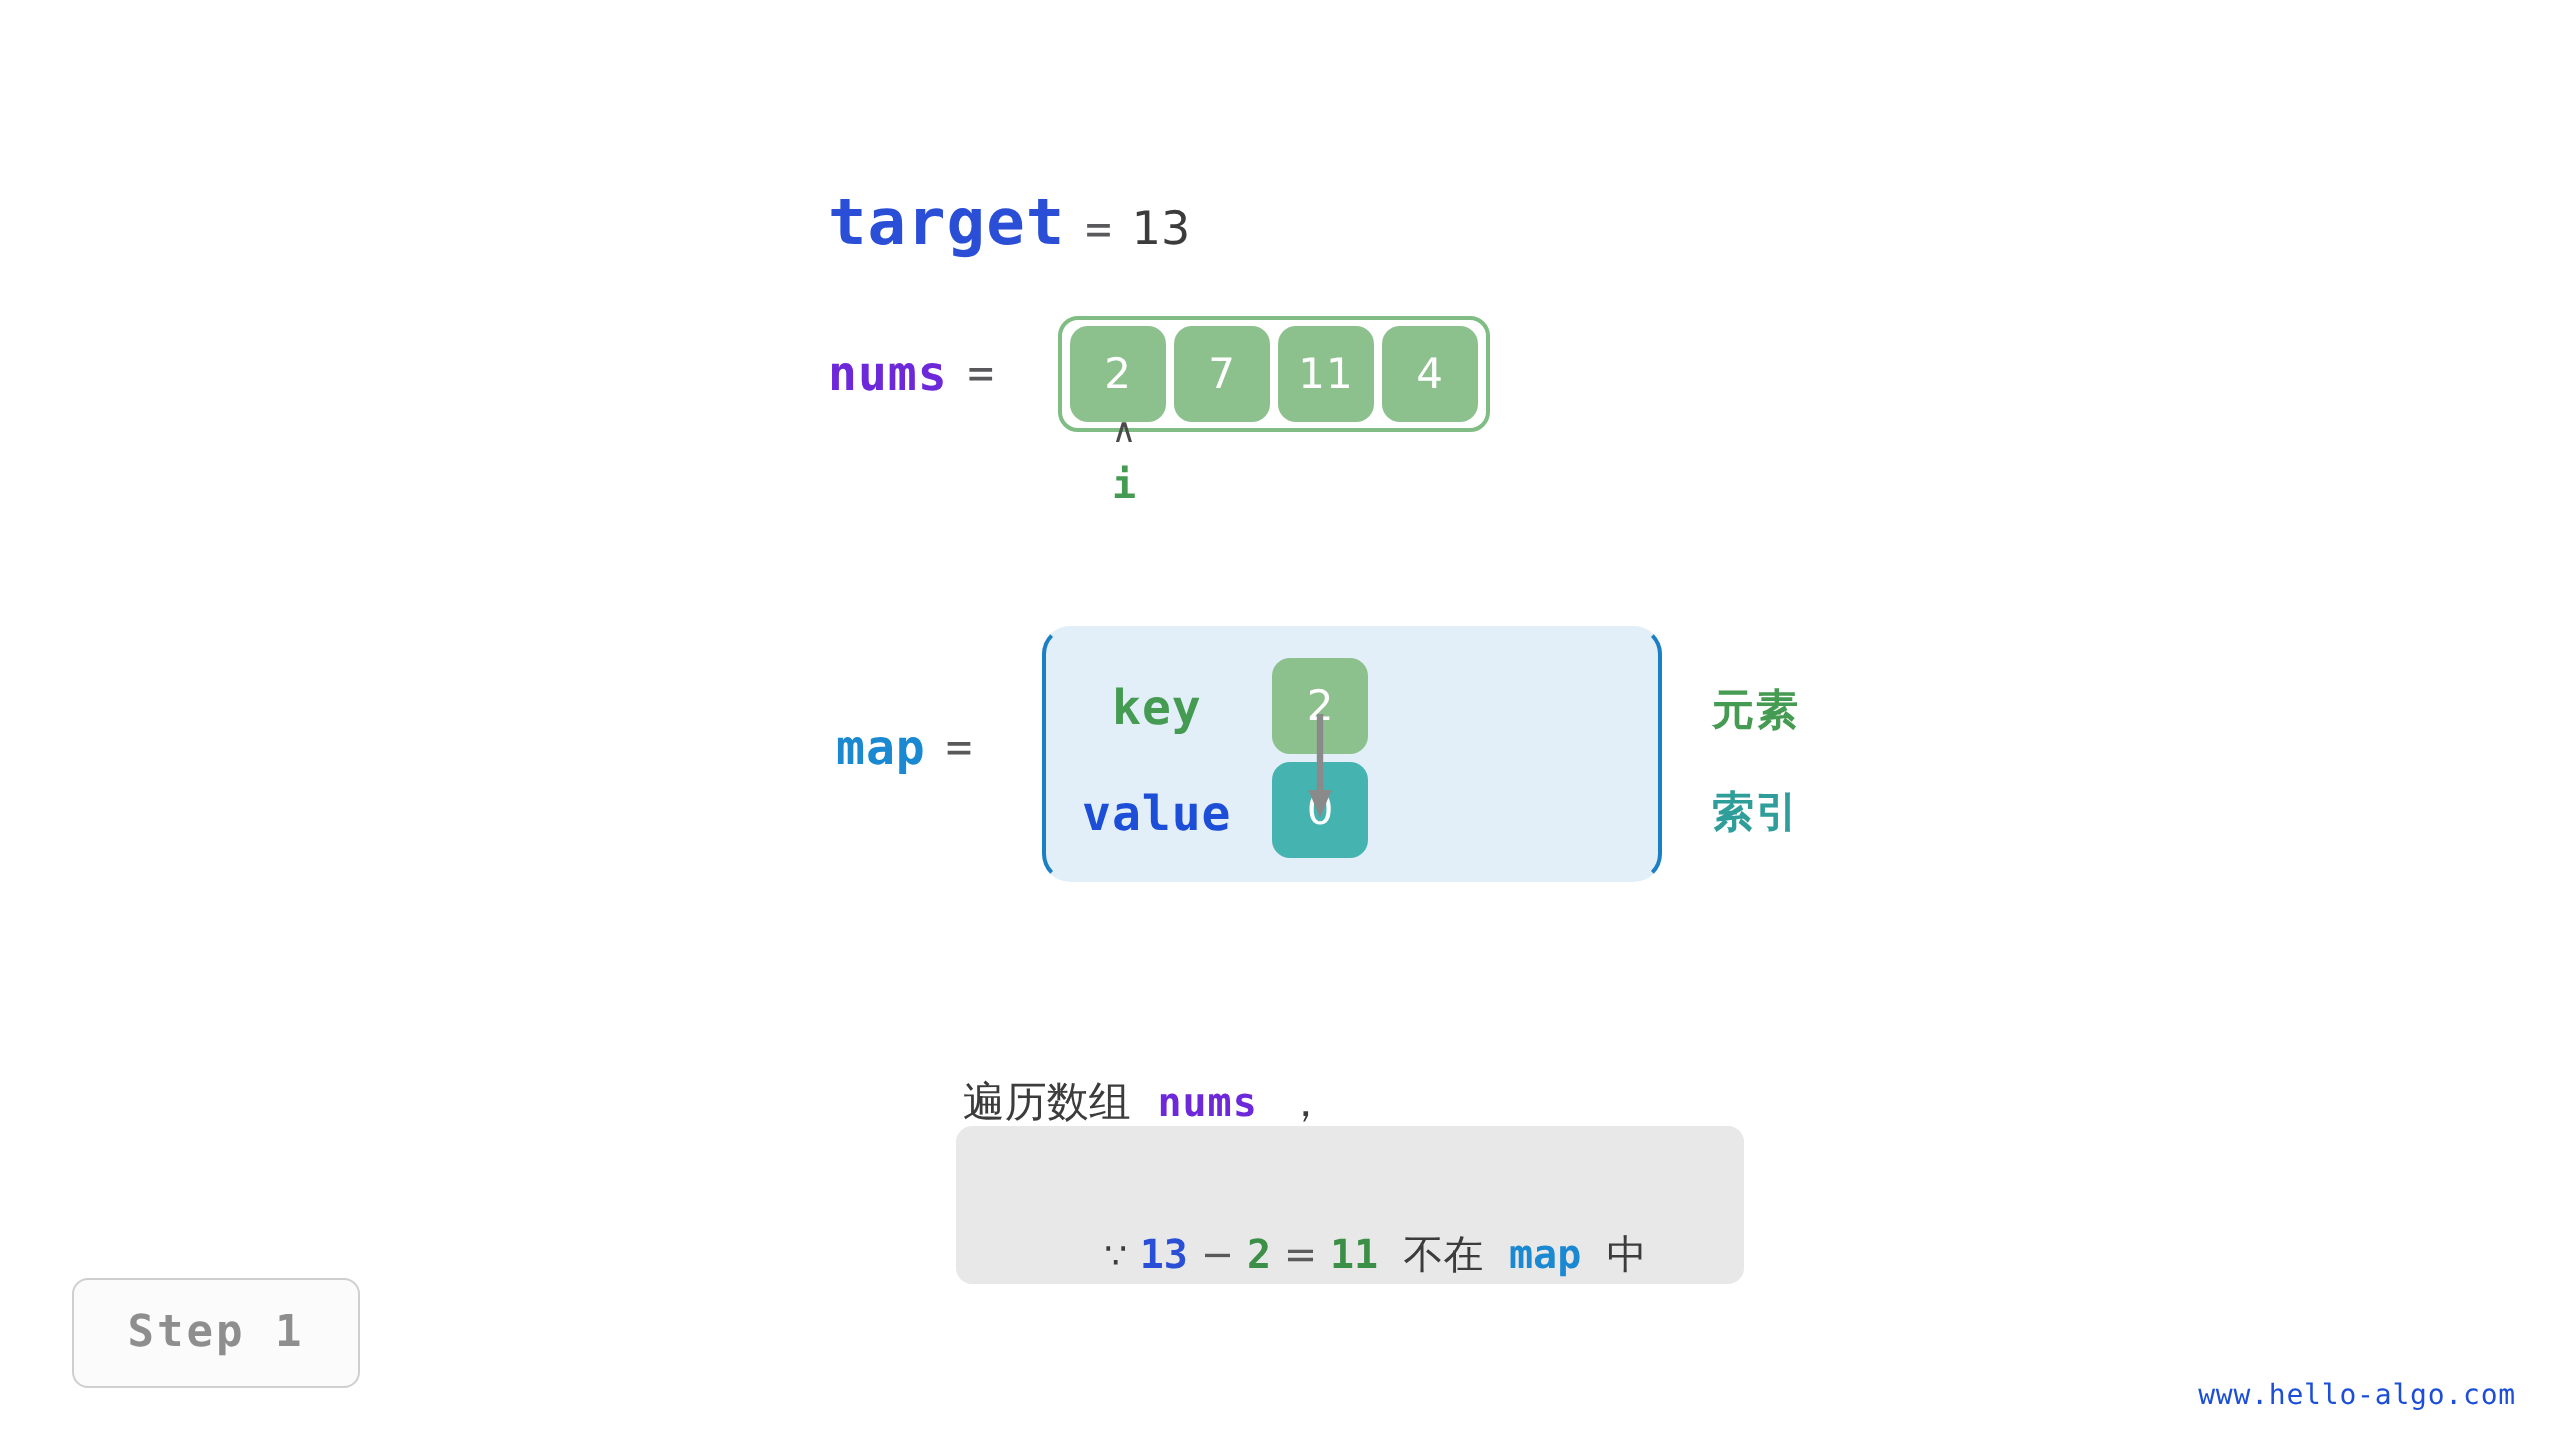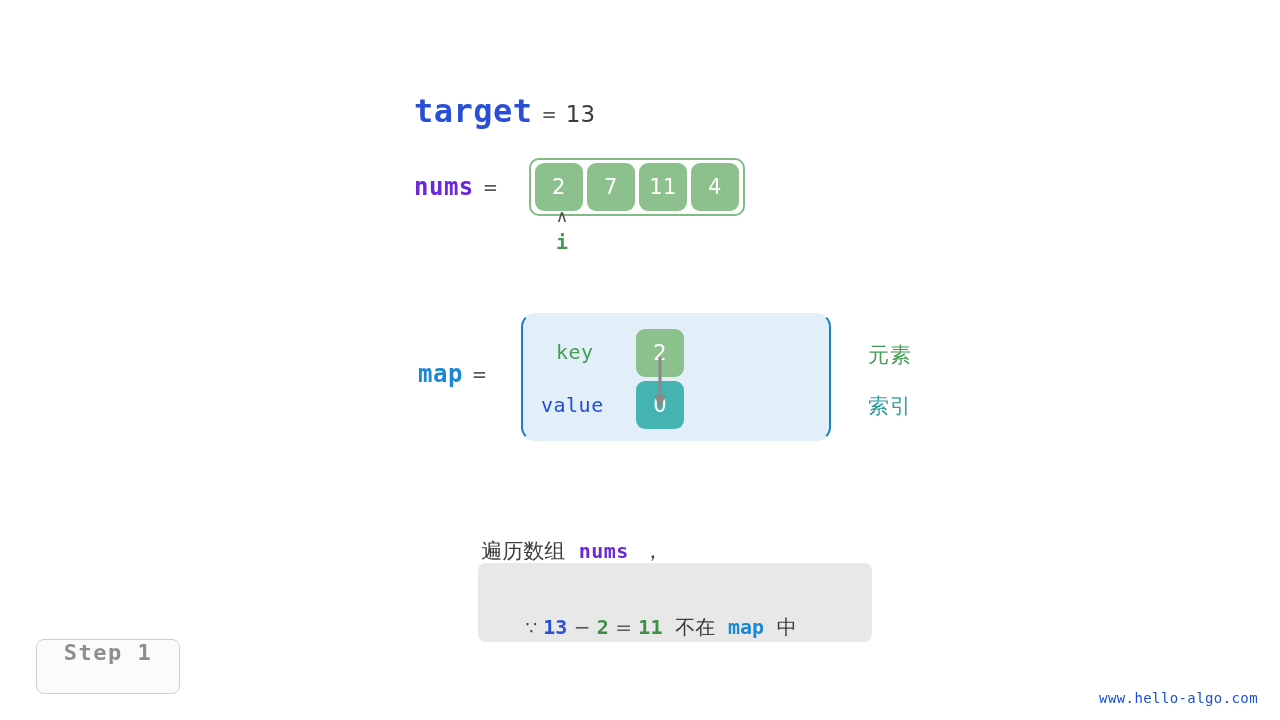"key" .map-label { font-size: 20px -> 24px; font-weight: normal -> bold }
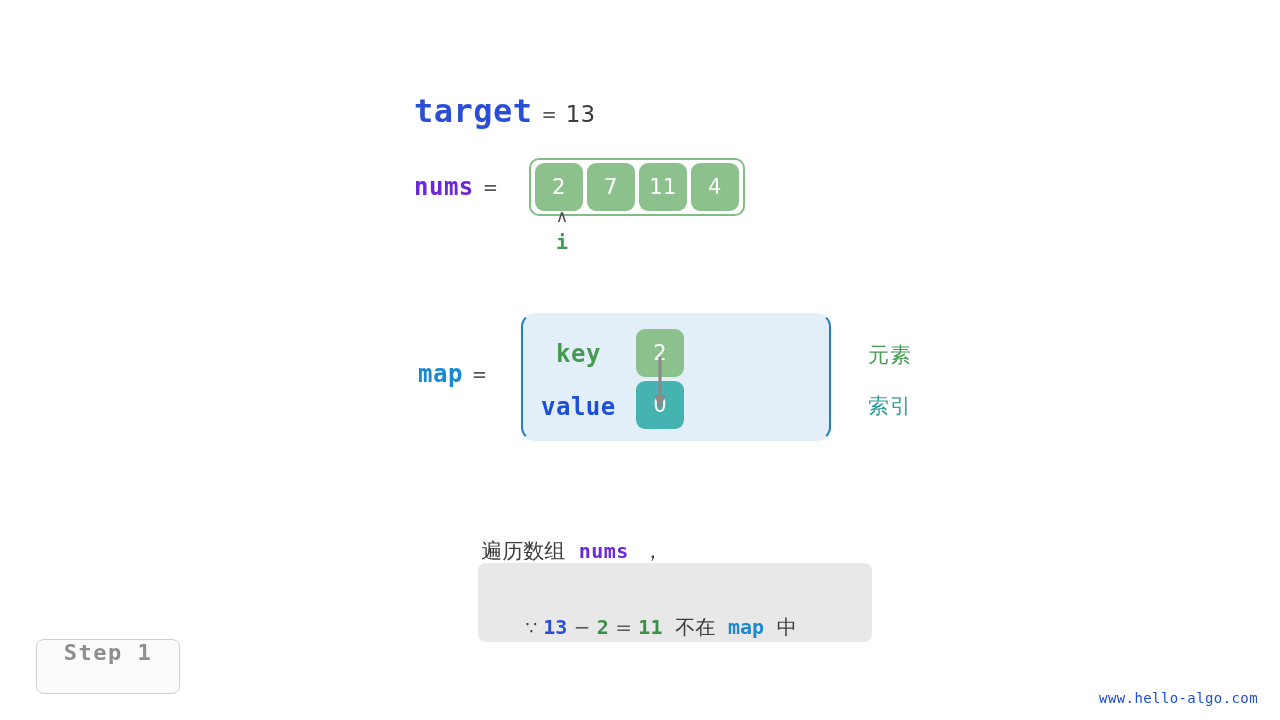"元素" .side-label { font-weight: normal -> bold; margin-left: 12px -> none }
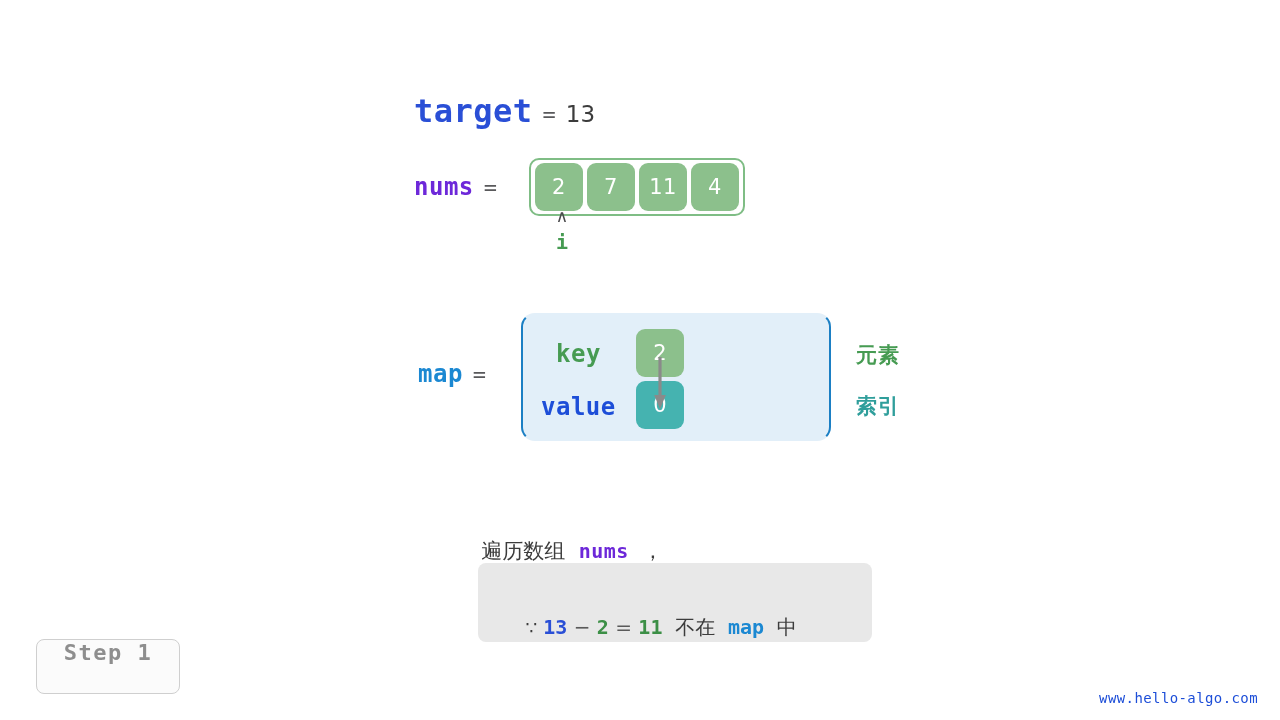"∵ 13 − 2 =" #info-box { text-align: none -> center }
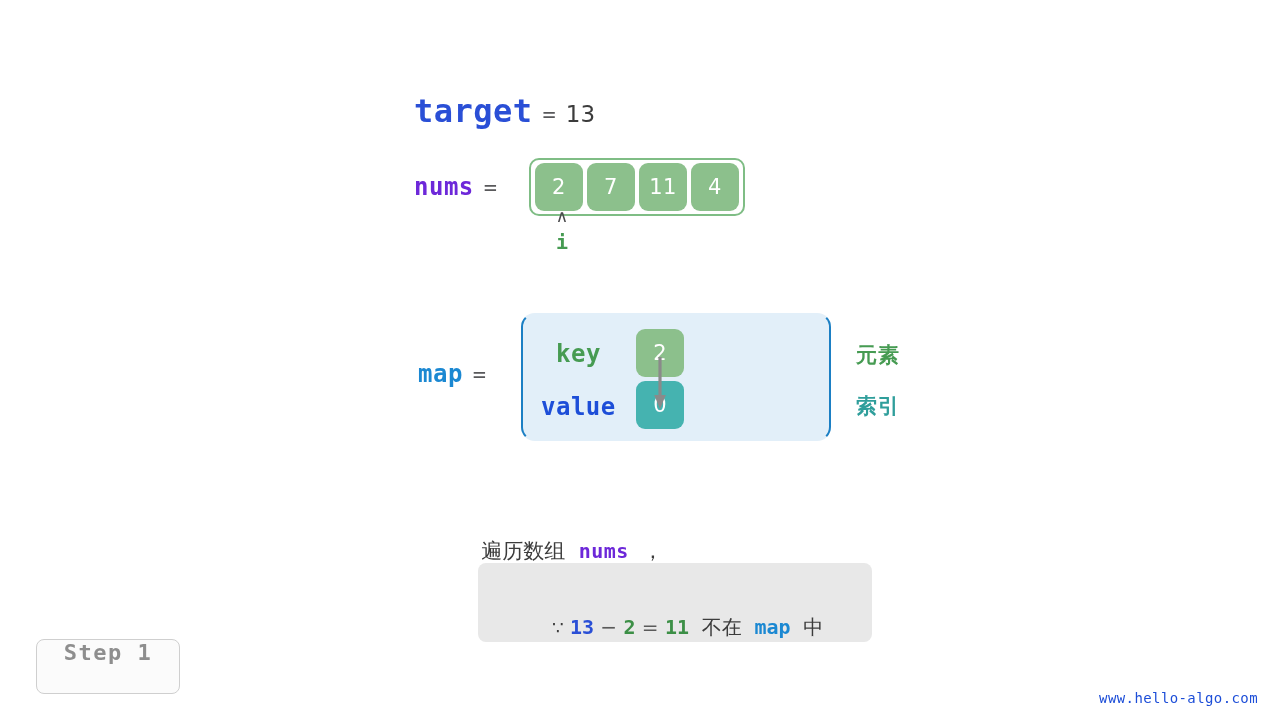"Step 1" #step-badge { align-items: none -> center }
